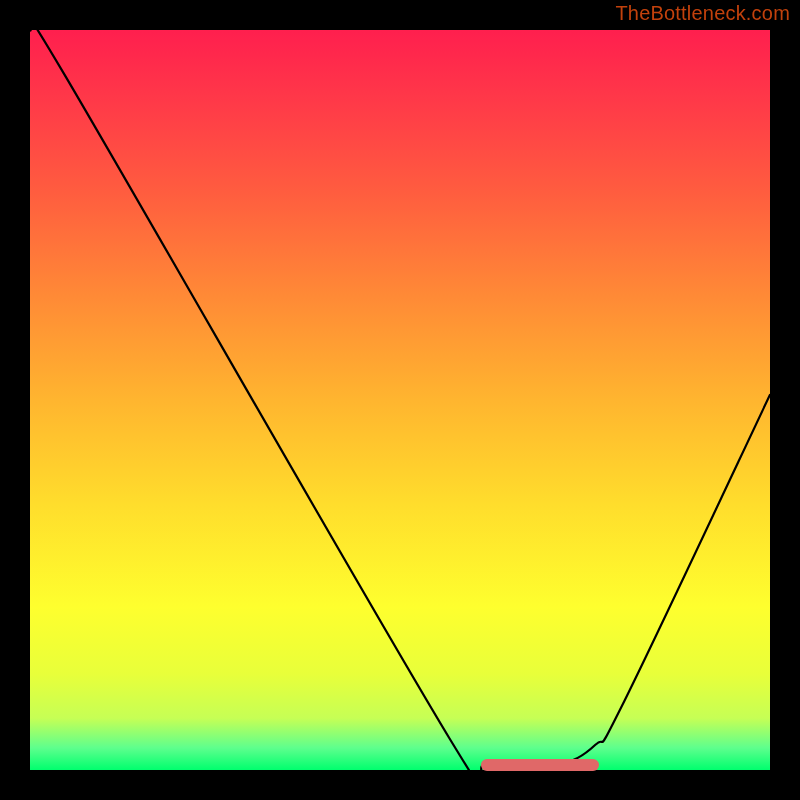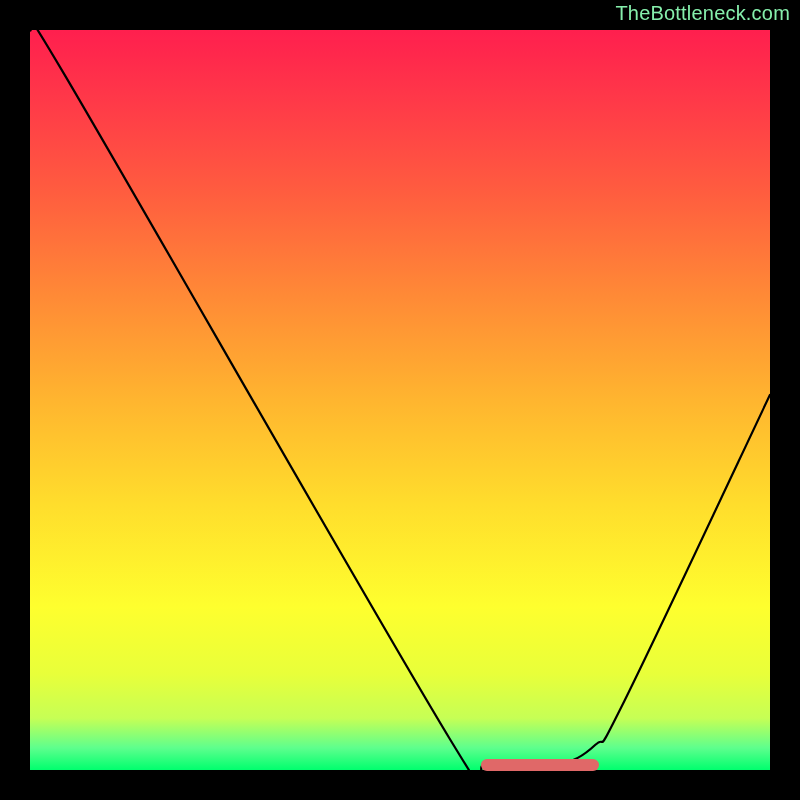"TheBottleneck.com" .watermark { color: #86efac -> #c2410c }
